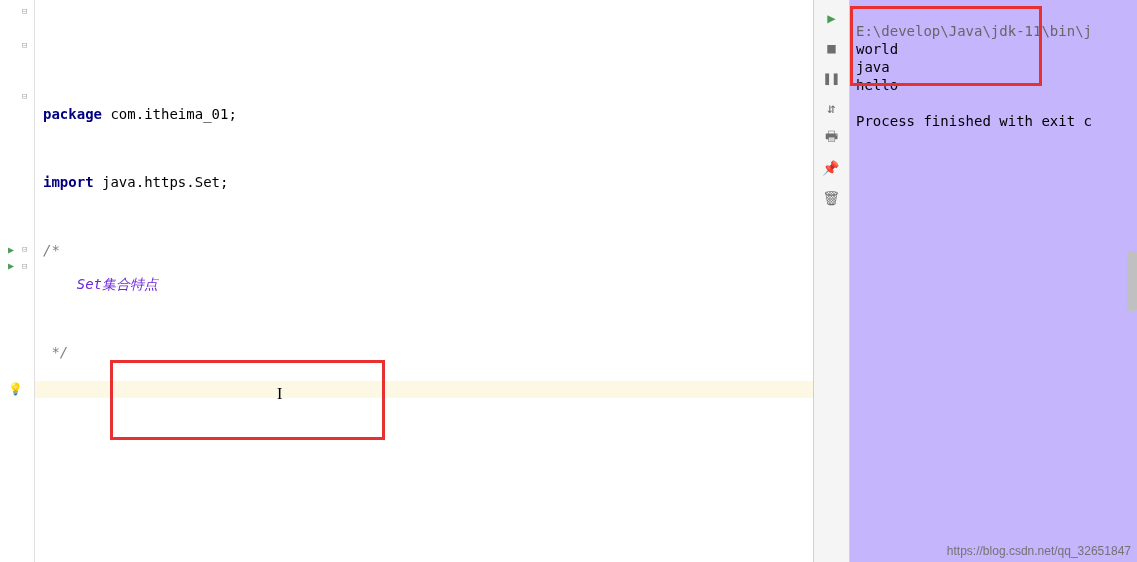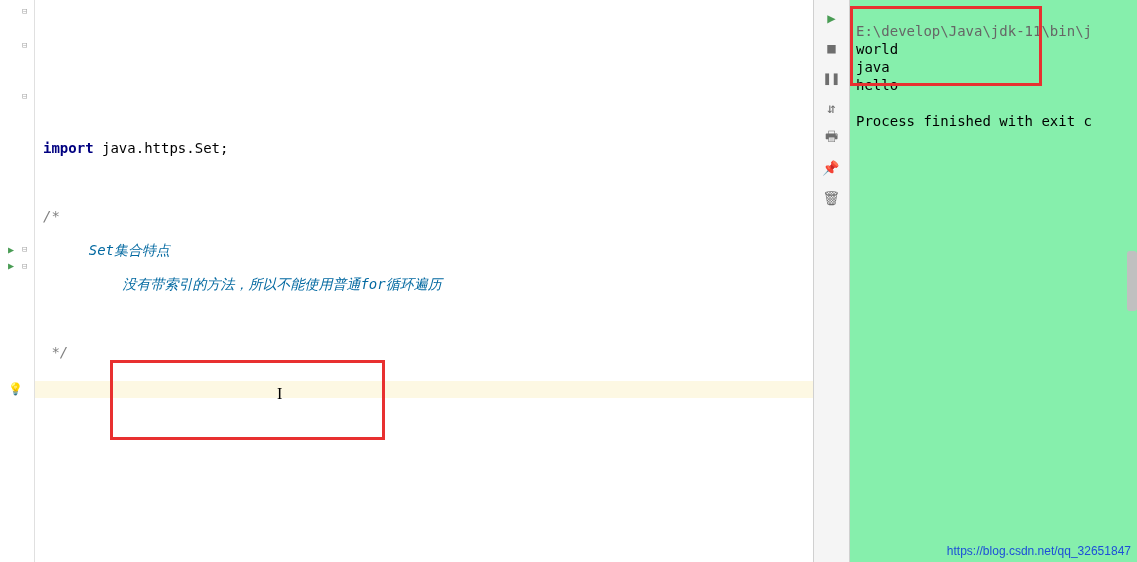"E:\develop\Java\jdk-11\bin\j world java" .console { background: #86efac -> #c4b5fd }
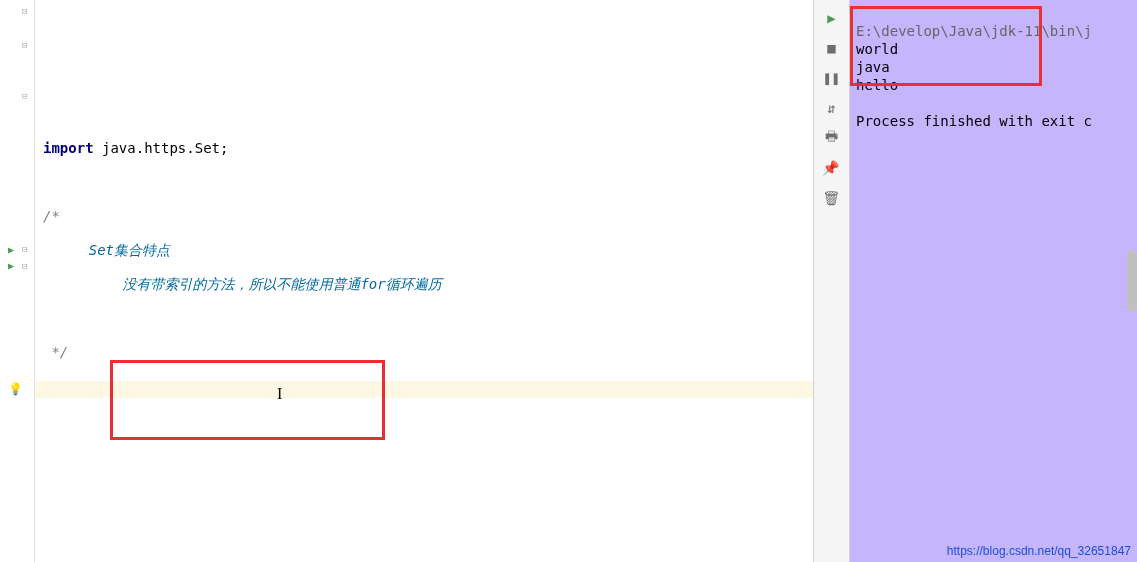"package com.itheima_01;" div.line { html: none -> <div><span>package</span><span> com.itheima_01;</span></div> }
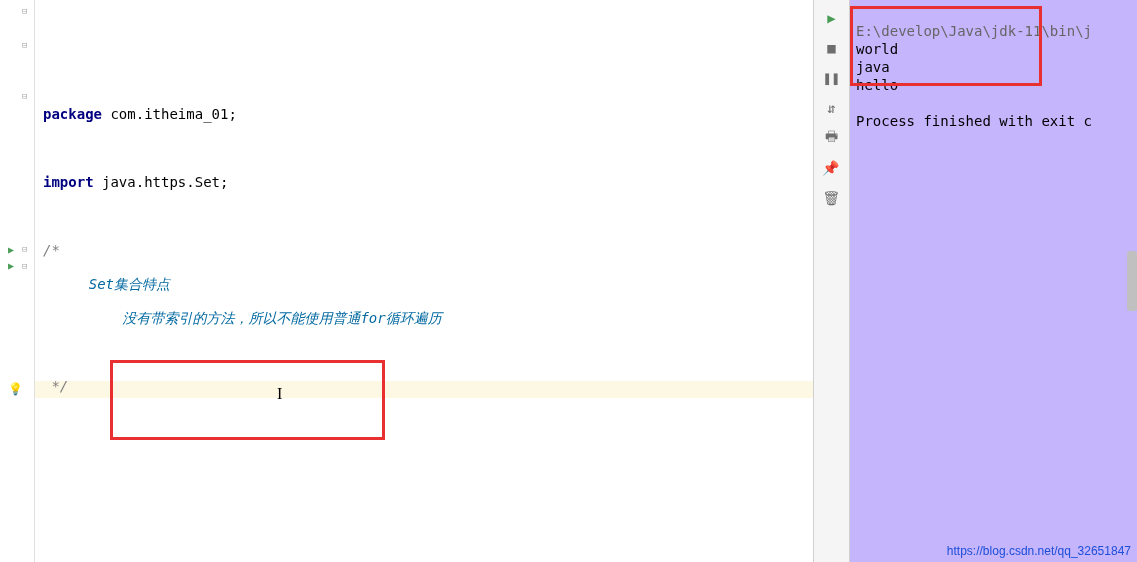"Set集合特点" .comment-it { color: #0369a1 -> #6d28d9; margin-left: 12px -> none }
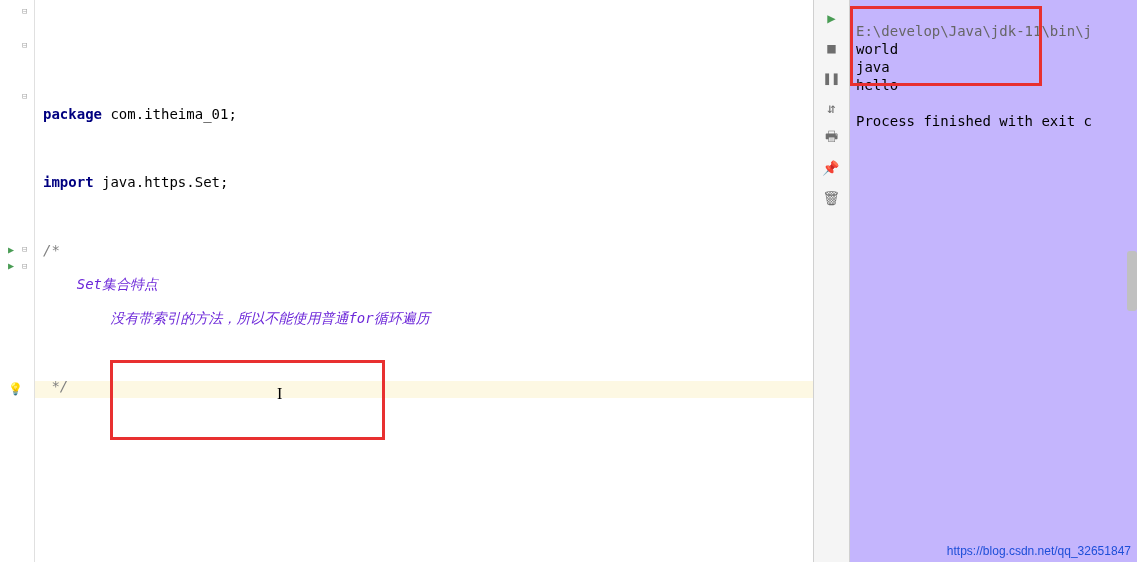"没有带索引的方法，所以不能使用普通for循环遍历" div.line { html: <div> <span>没有带索引的方法，所以不能使用普通for循环遍历</span></div> -> none }
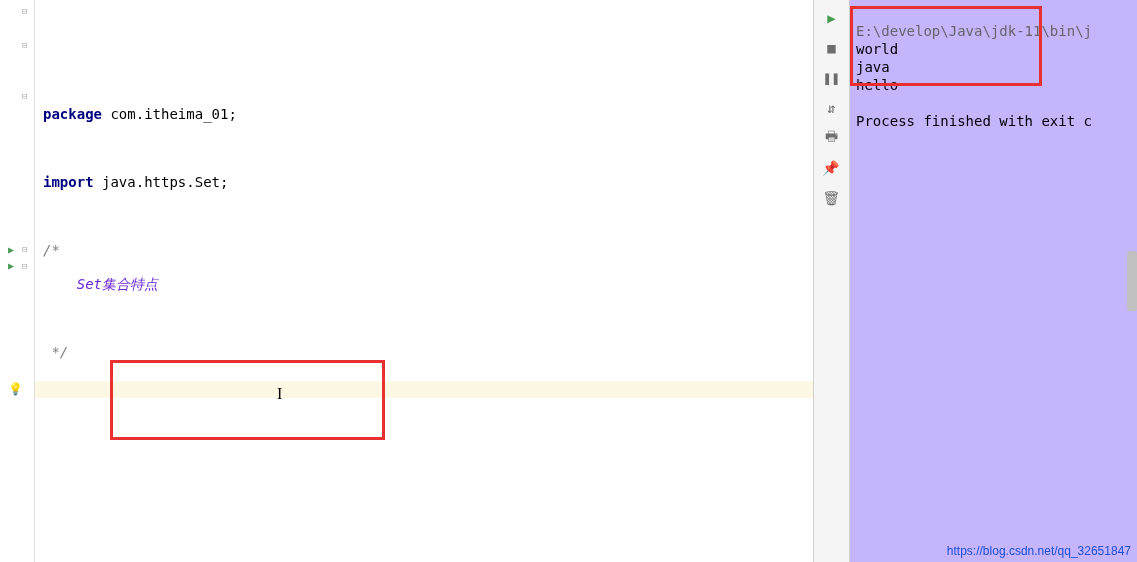"https://blog.csdn.net/qq_32651847" .watermark { color: #1d4ed8 -> #737373 }
